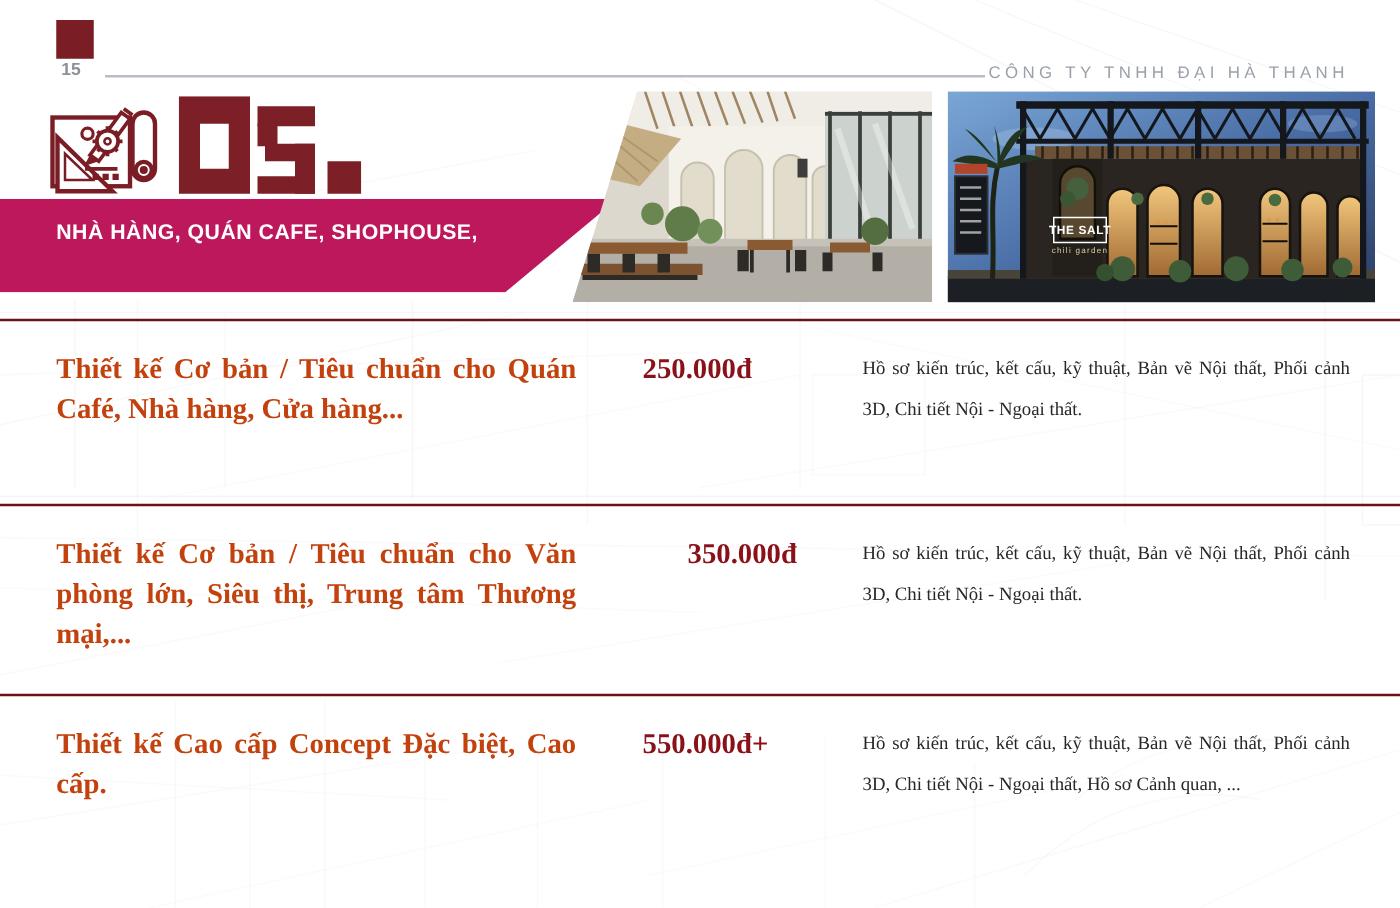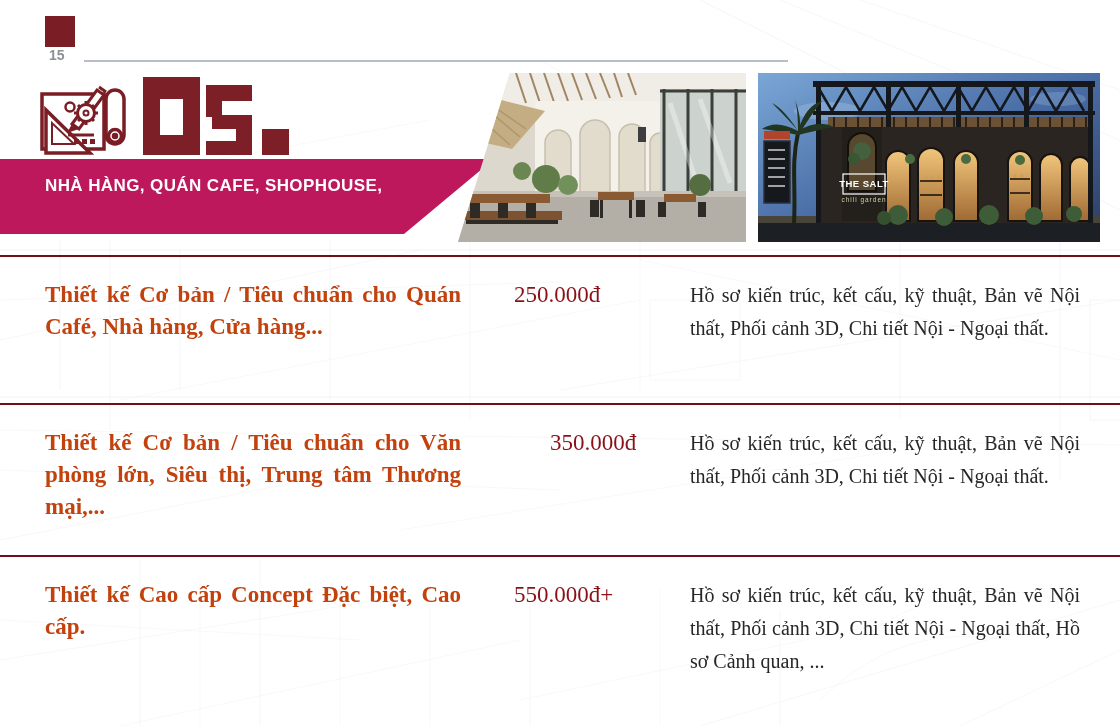"CÔNG TY TNHH ĐẠI HÀ" div.company { html: none -> <div>CÔNG TY TNHH ĐẠI HÀ THANH</div> }
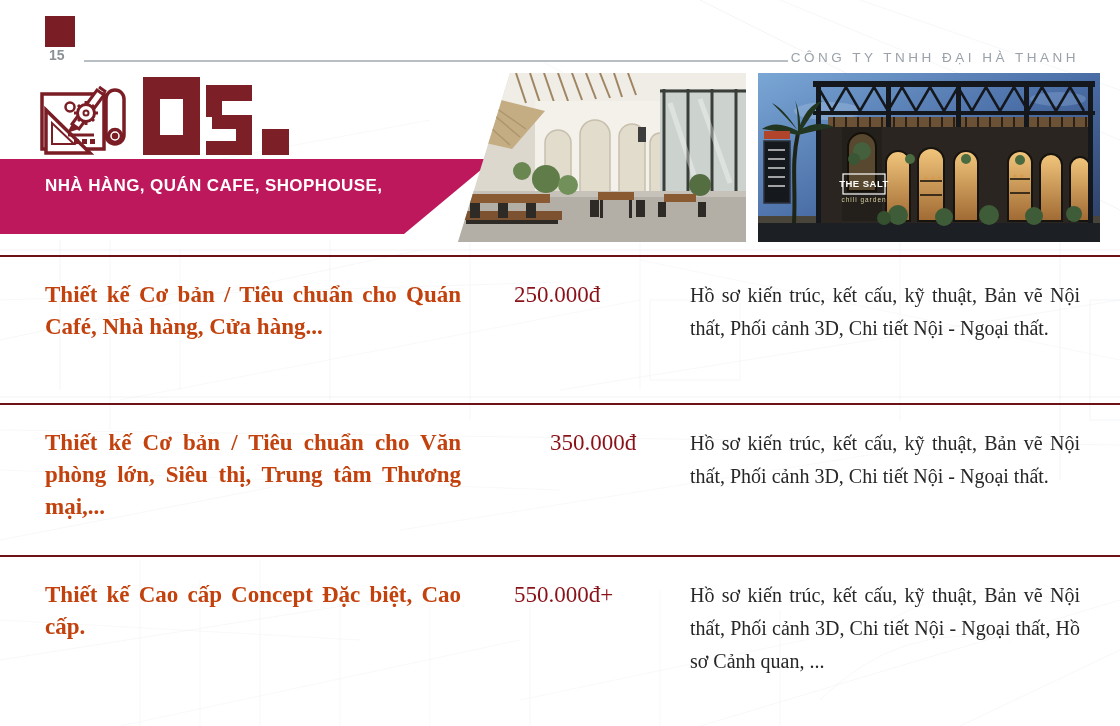"250.000đ" .row-price { font-weight: 400 -> 700 }
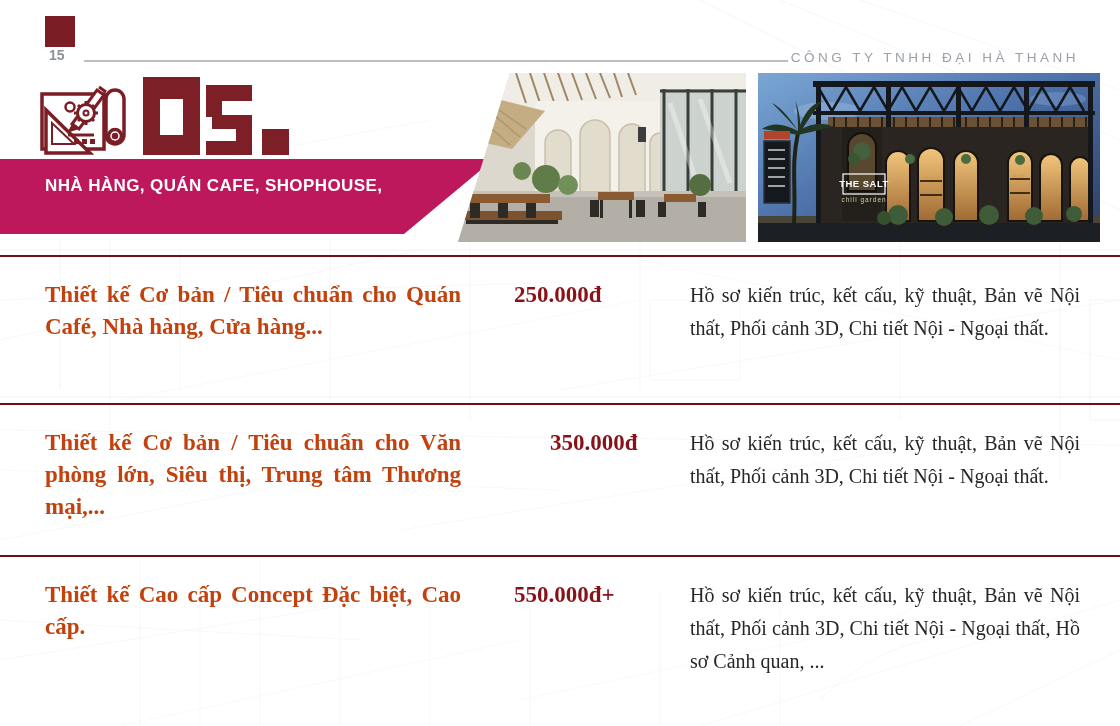"Hồ sơ kiến trúc, kết" .row-desc { font-size: 20px -> 15px }
